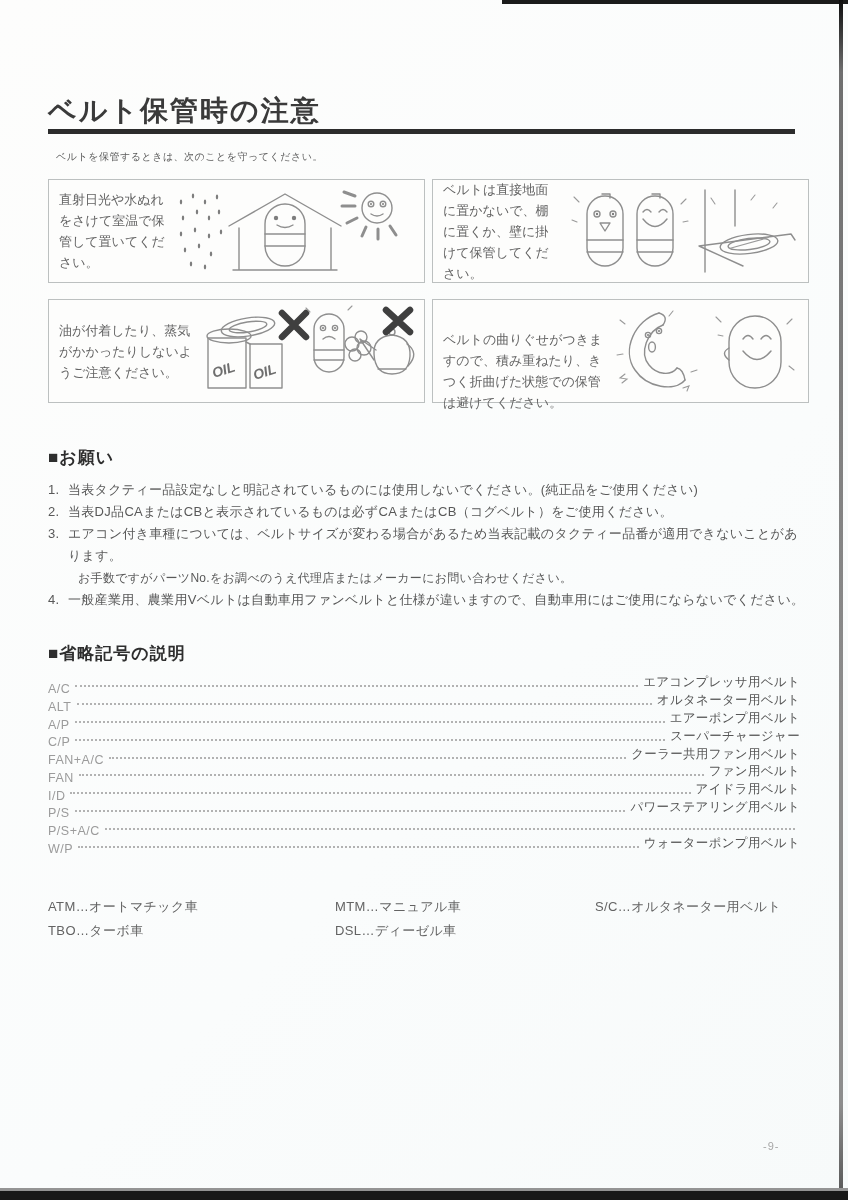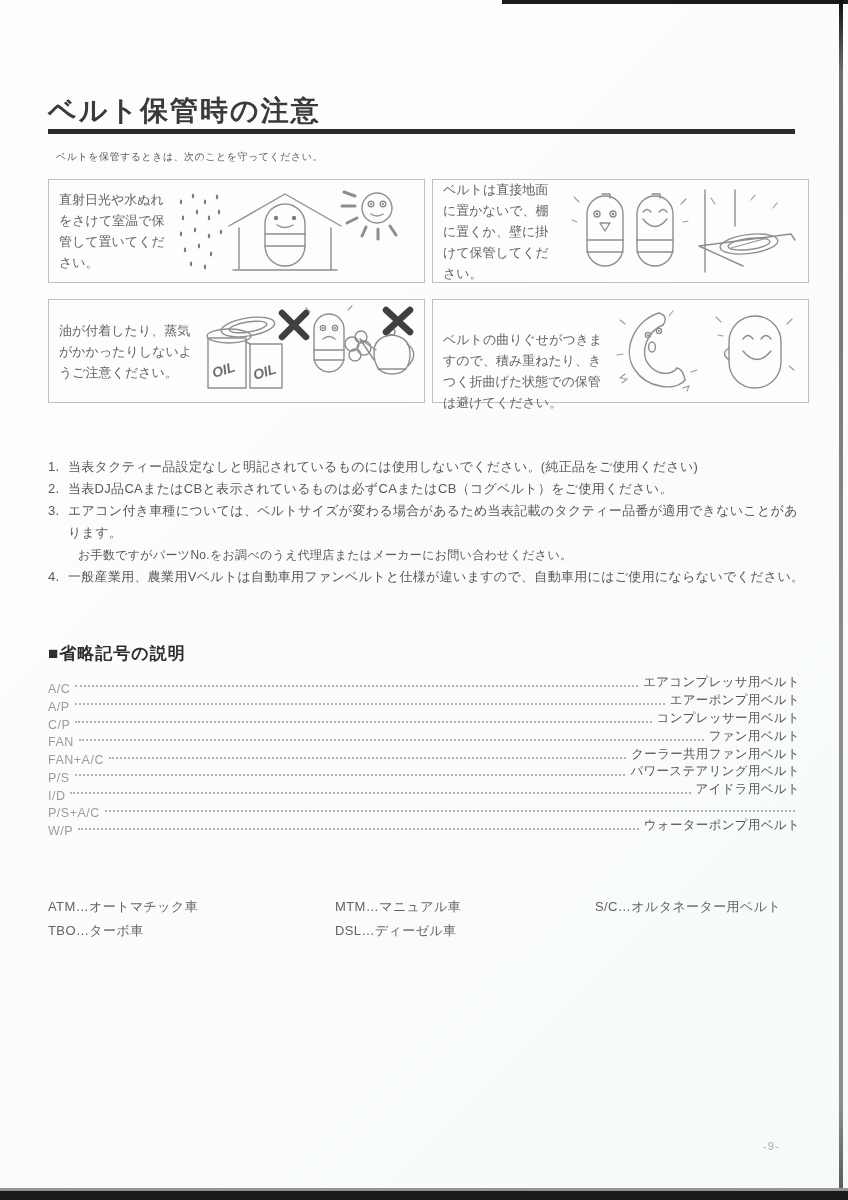"■お願い" div.section-heading { html: none -> <div>■お願い</div> }
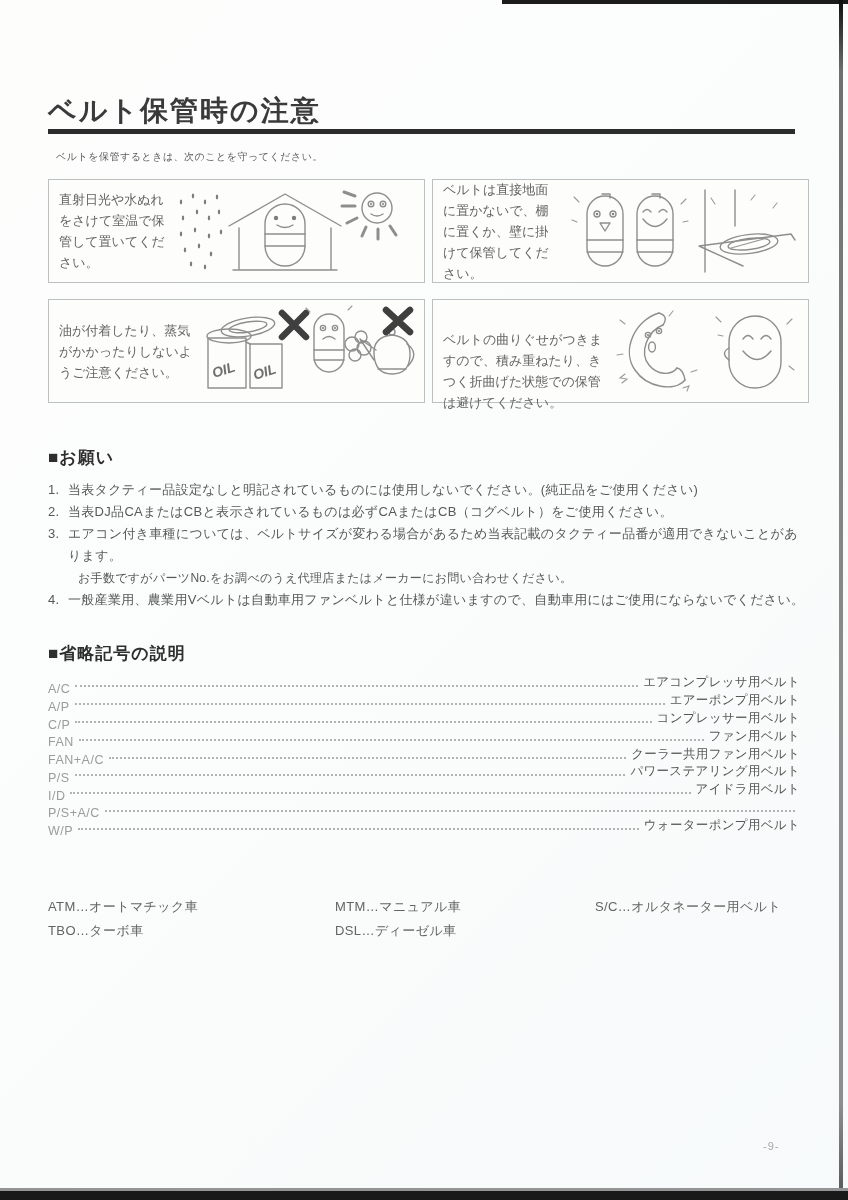"ALT" div.abbrev-row { html: none -> <div> <span>ALT</span> <span></span> <span>オルタネーター用ベルト</span> </div> }
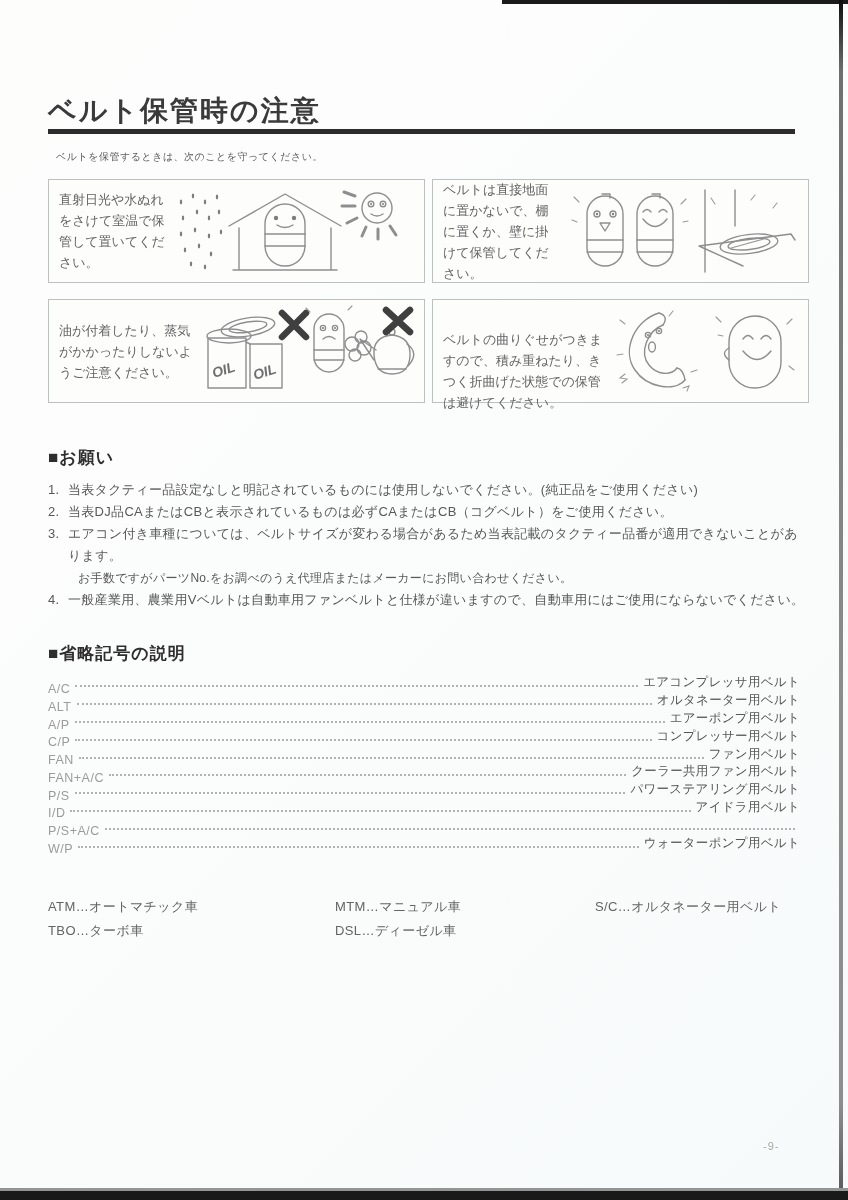"コンプレッサー用ベルト" span.abbrev-def { text: コンプレッサー用ベルト -> スーパーチャージャー }
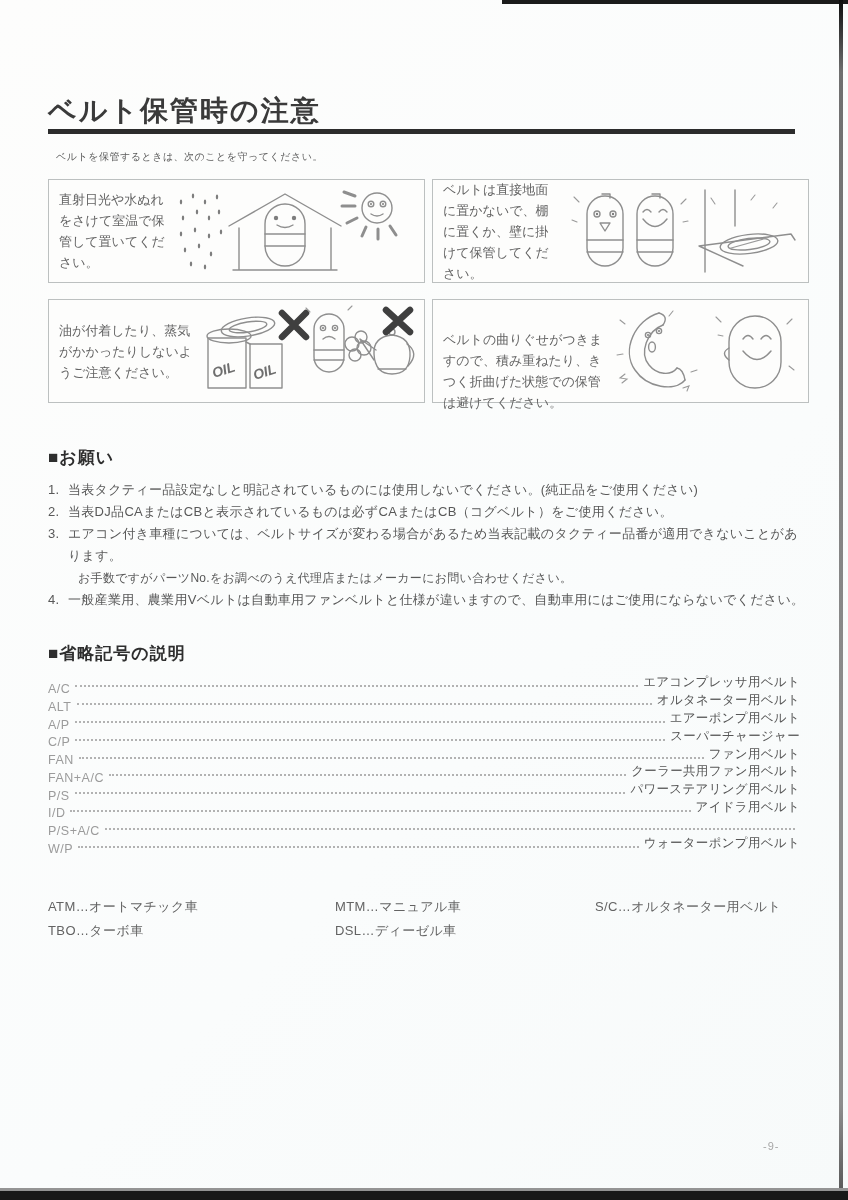"FAN" div.abbrev-row { order: before "FAN+A/C" -> after "FAN+A/C" }
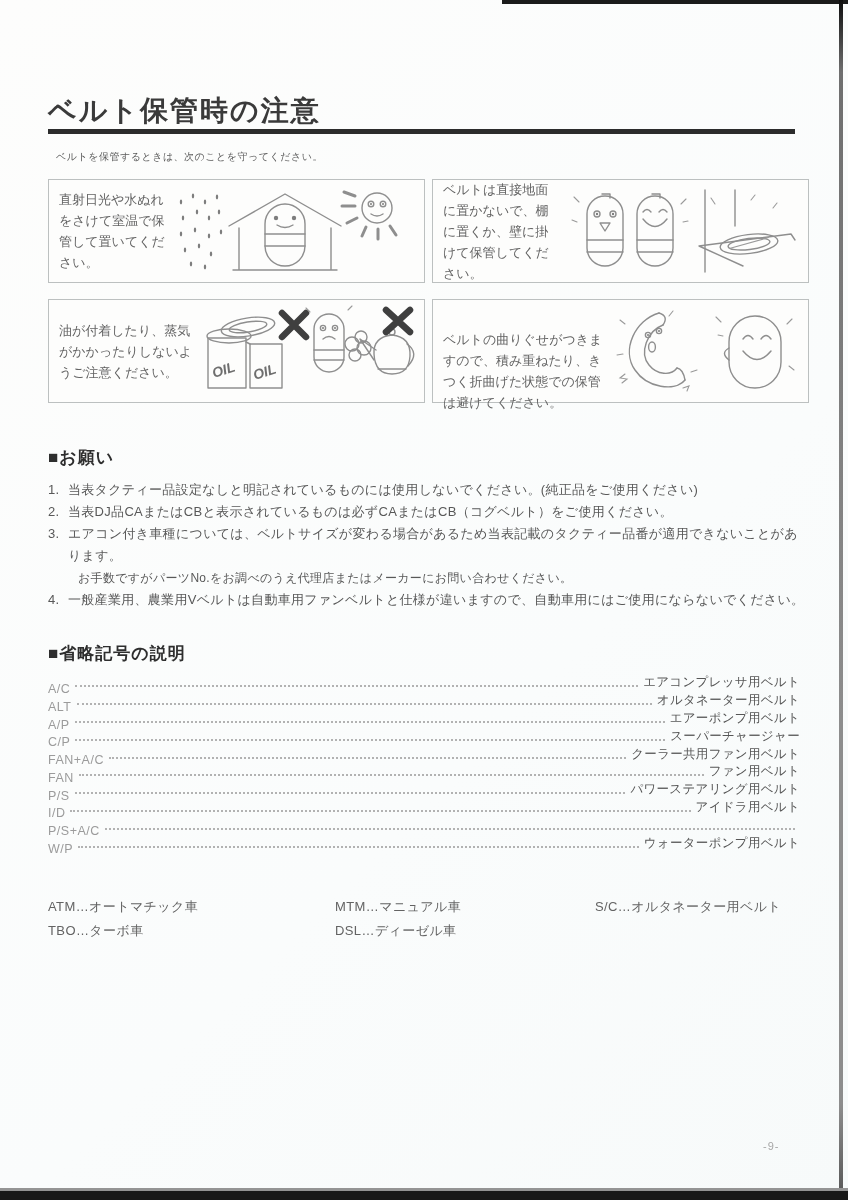"P/S" div.abbrev-row { order: before "I/D" -> after "I/D" }
